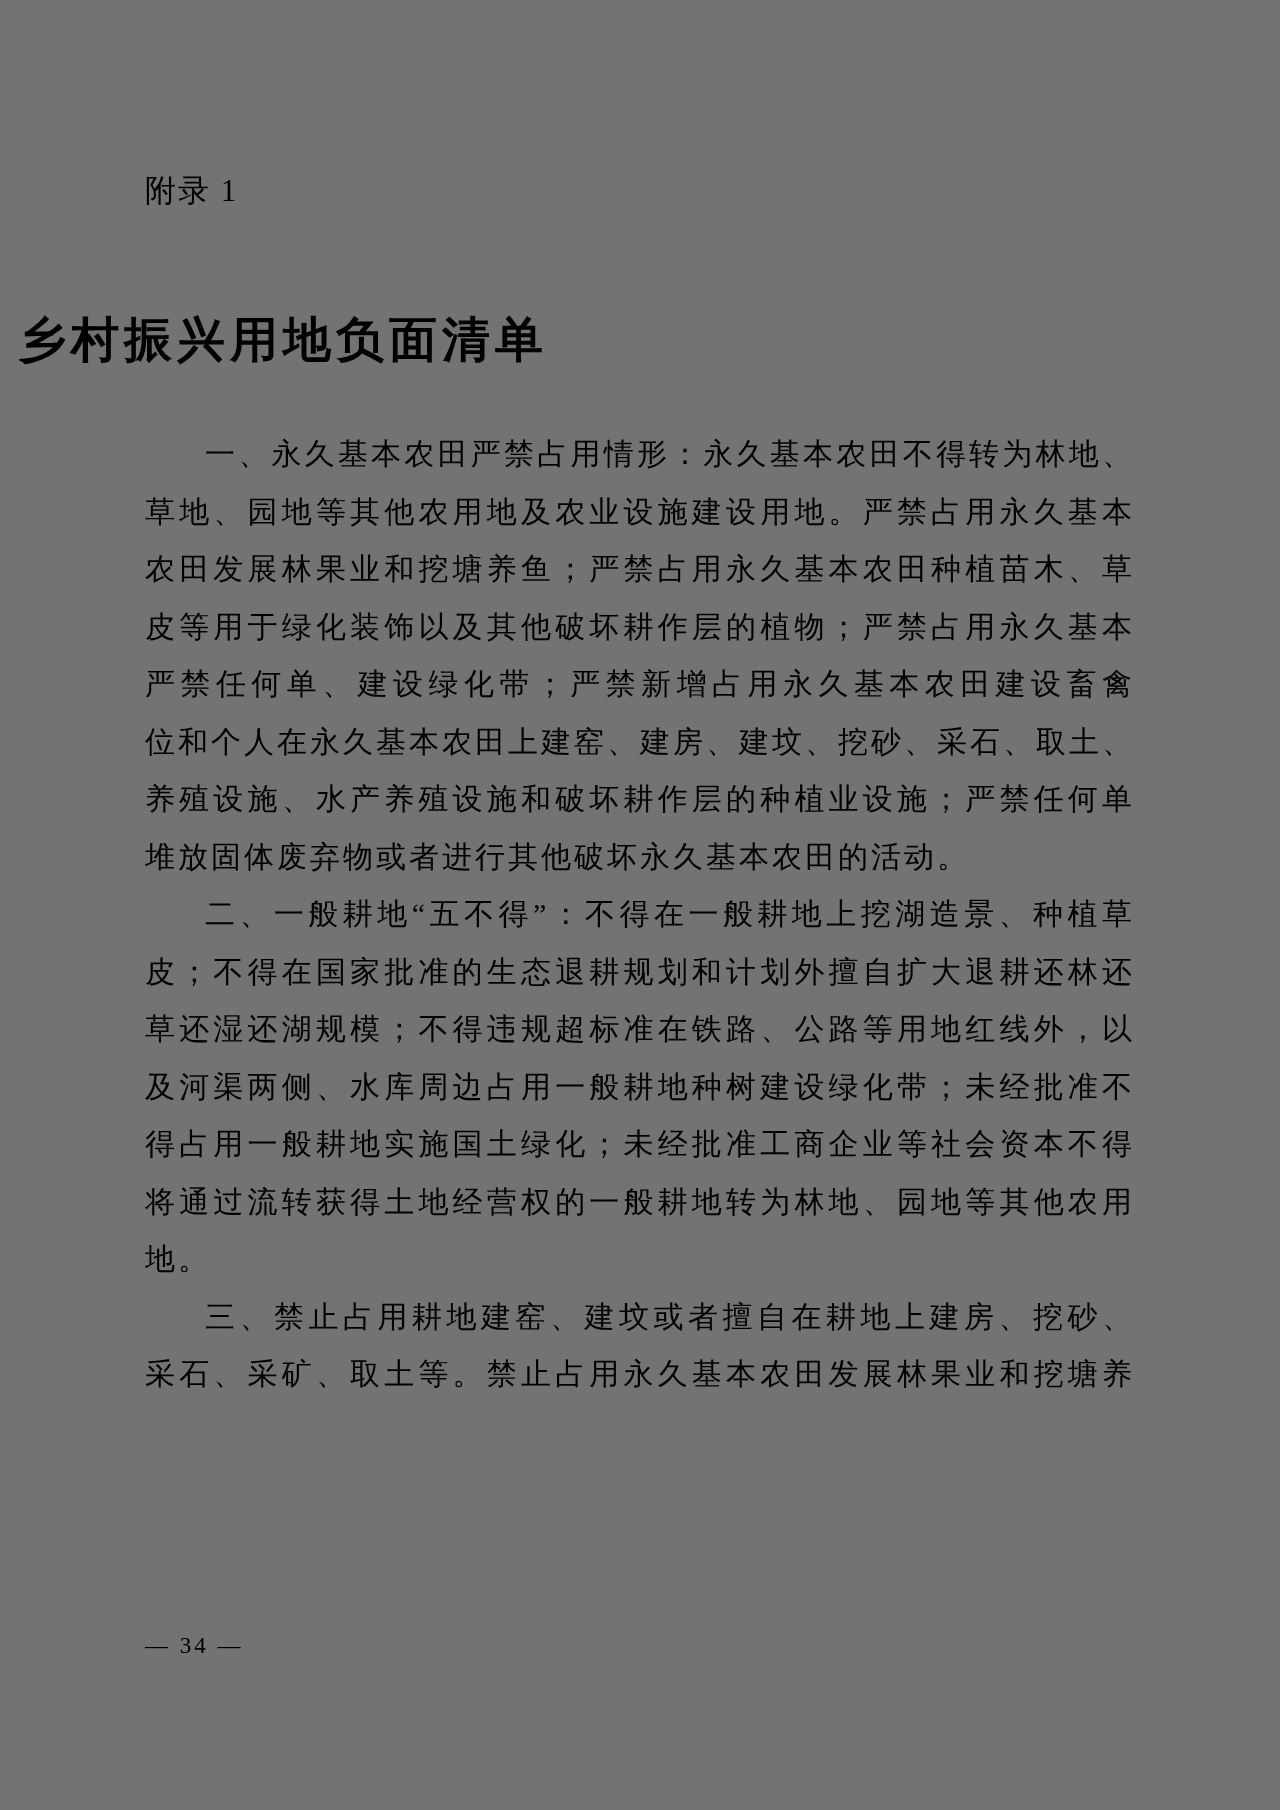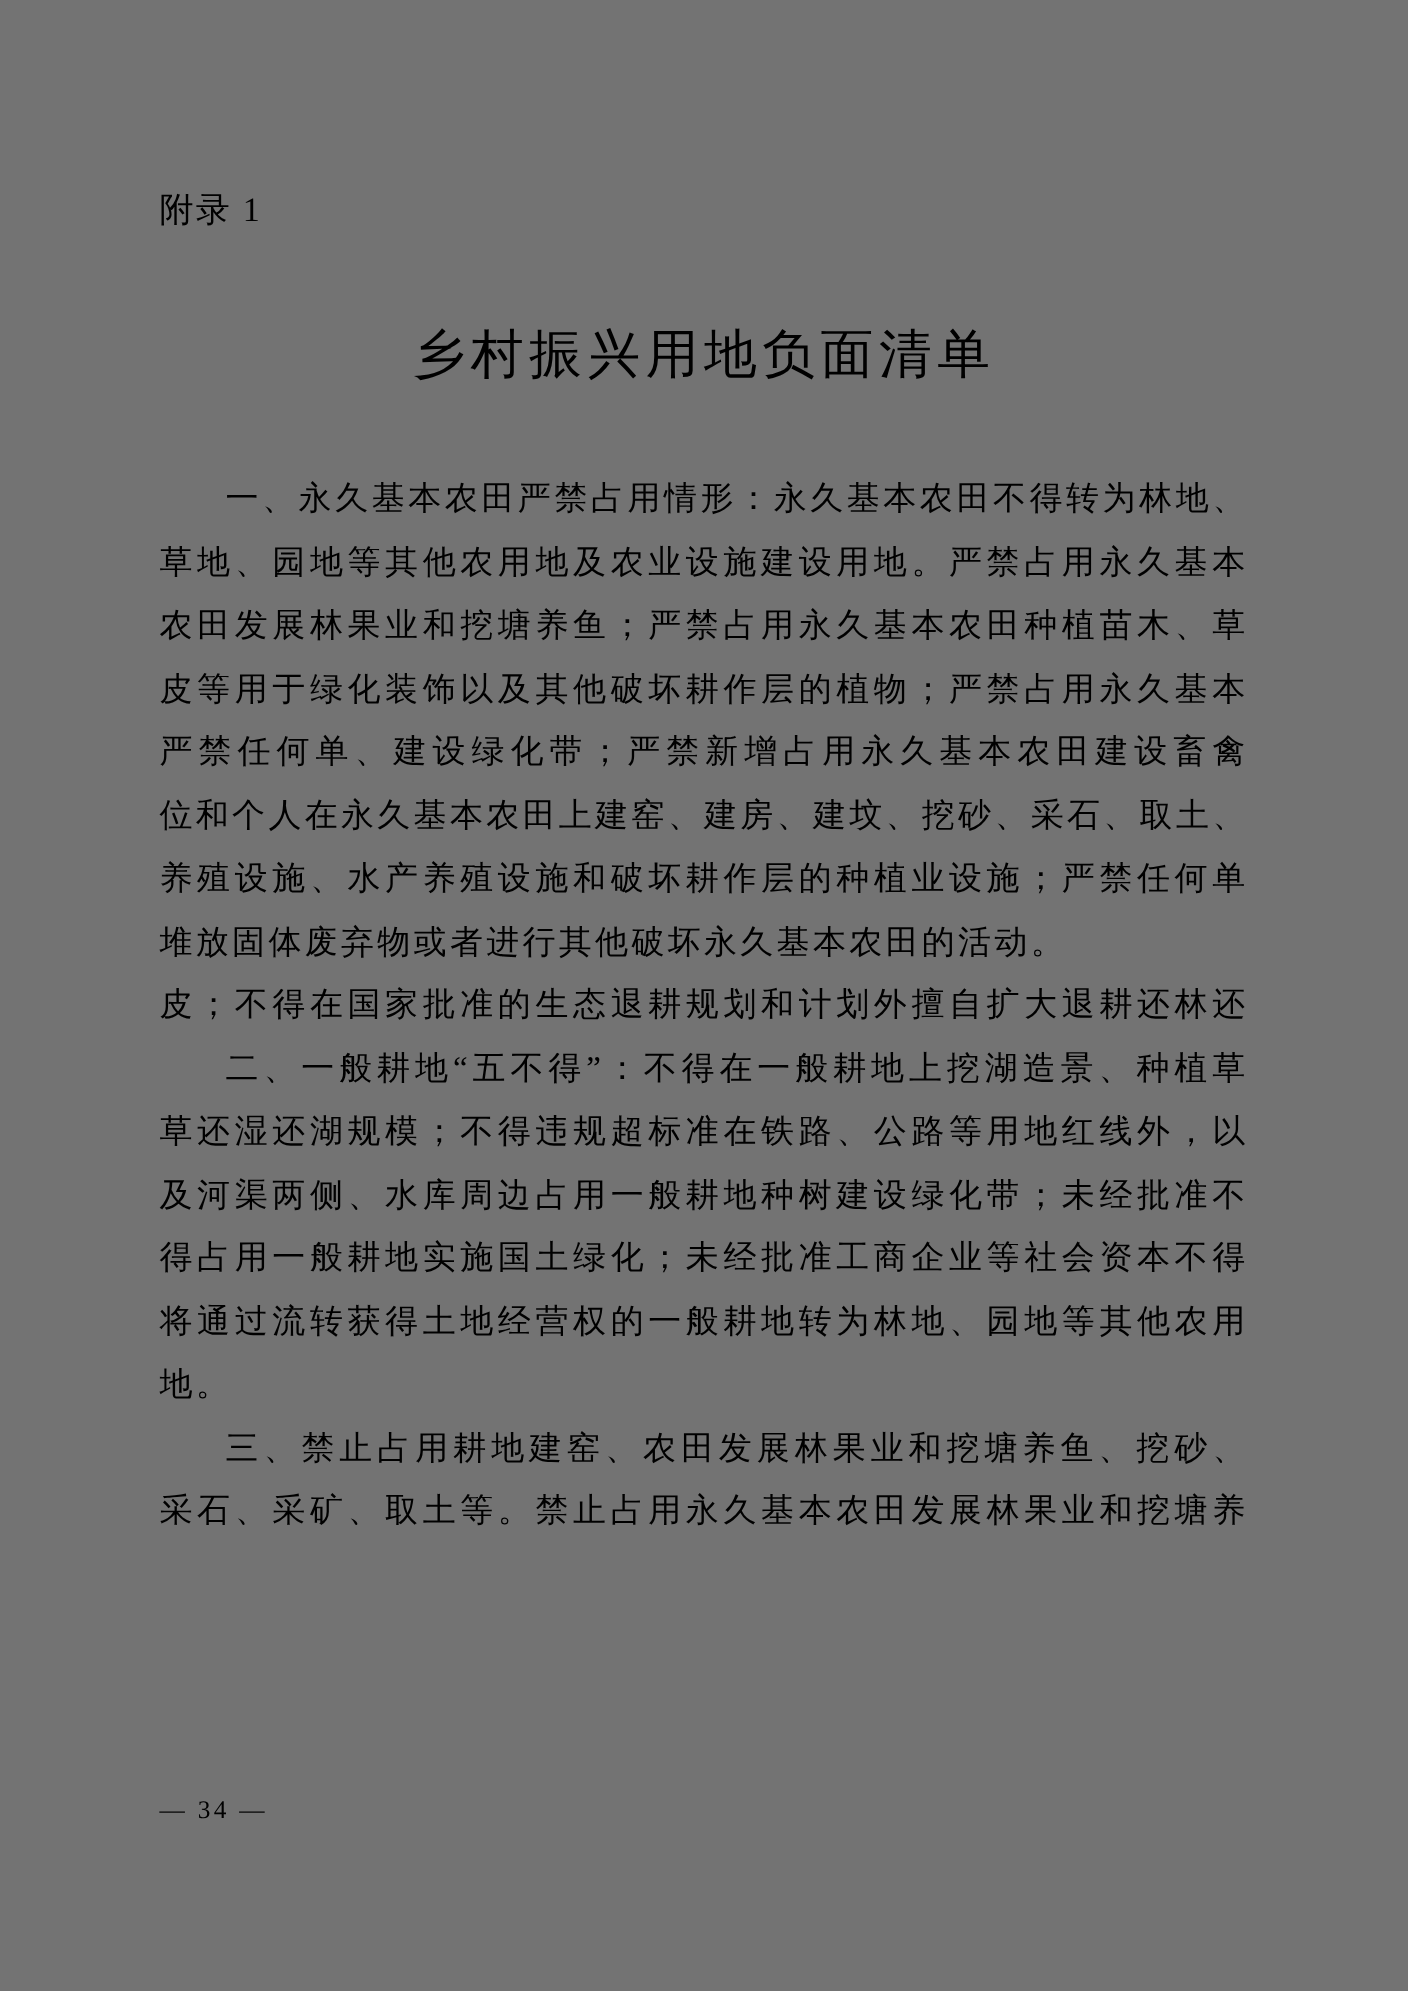"乡村振兴用地负面清单" .doc-title { font-weight: normal -> bold; margin: 0 -> 18px; text-align: center -> none }
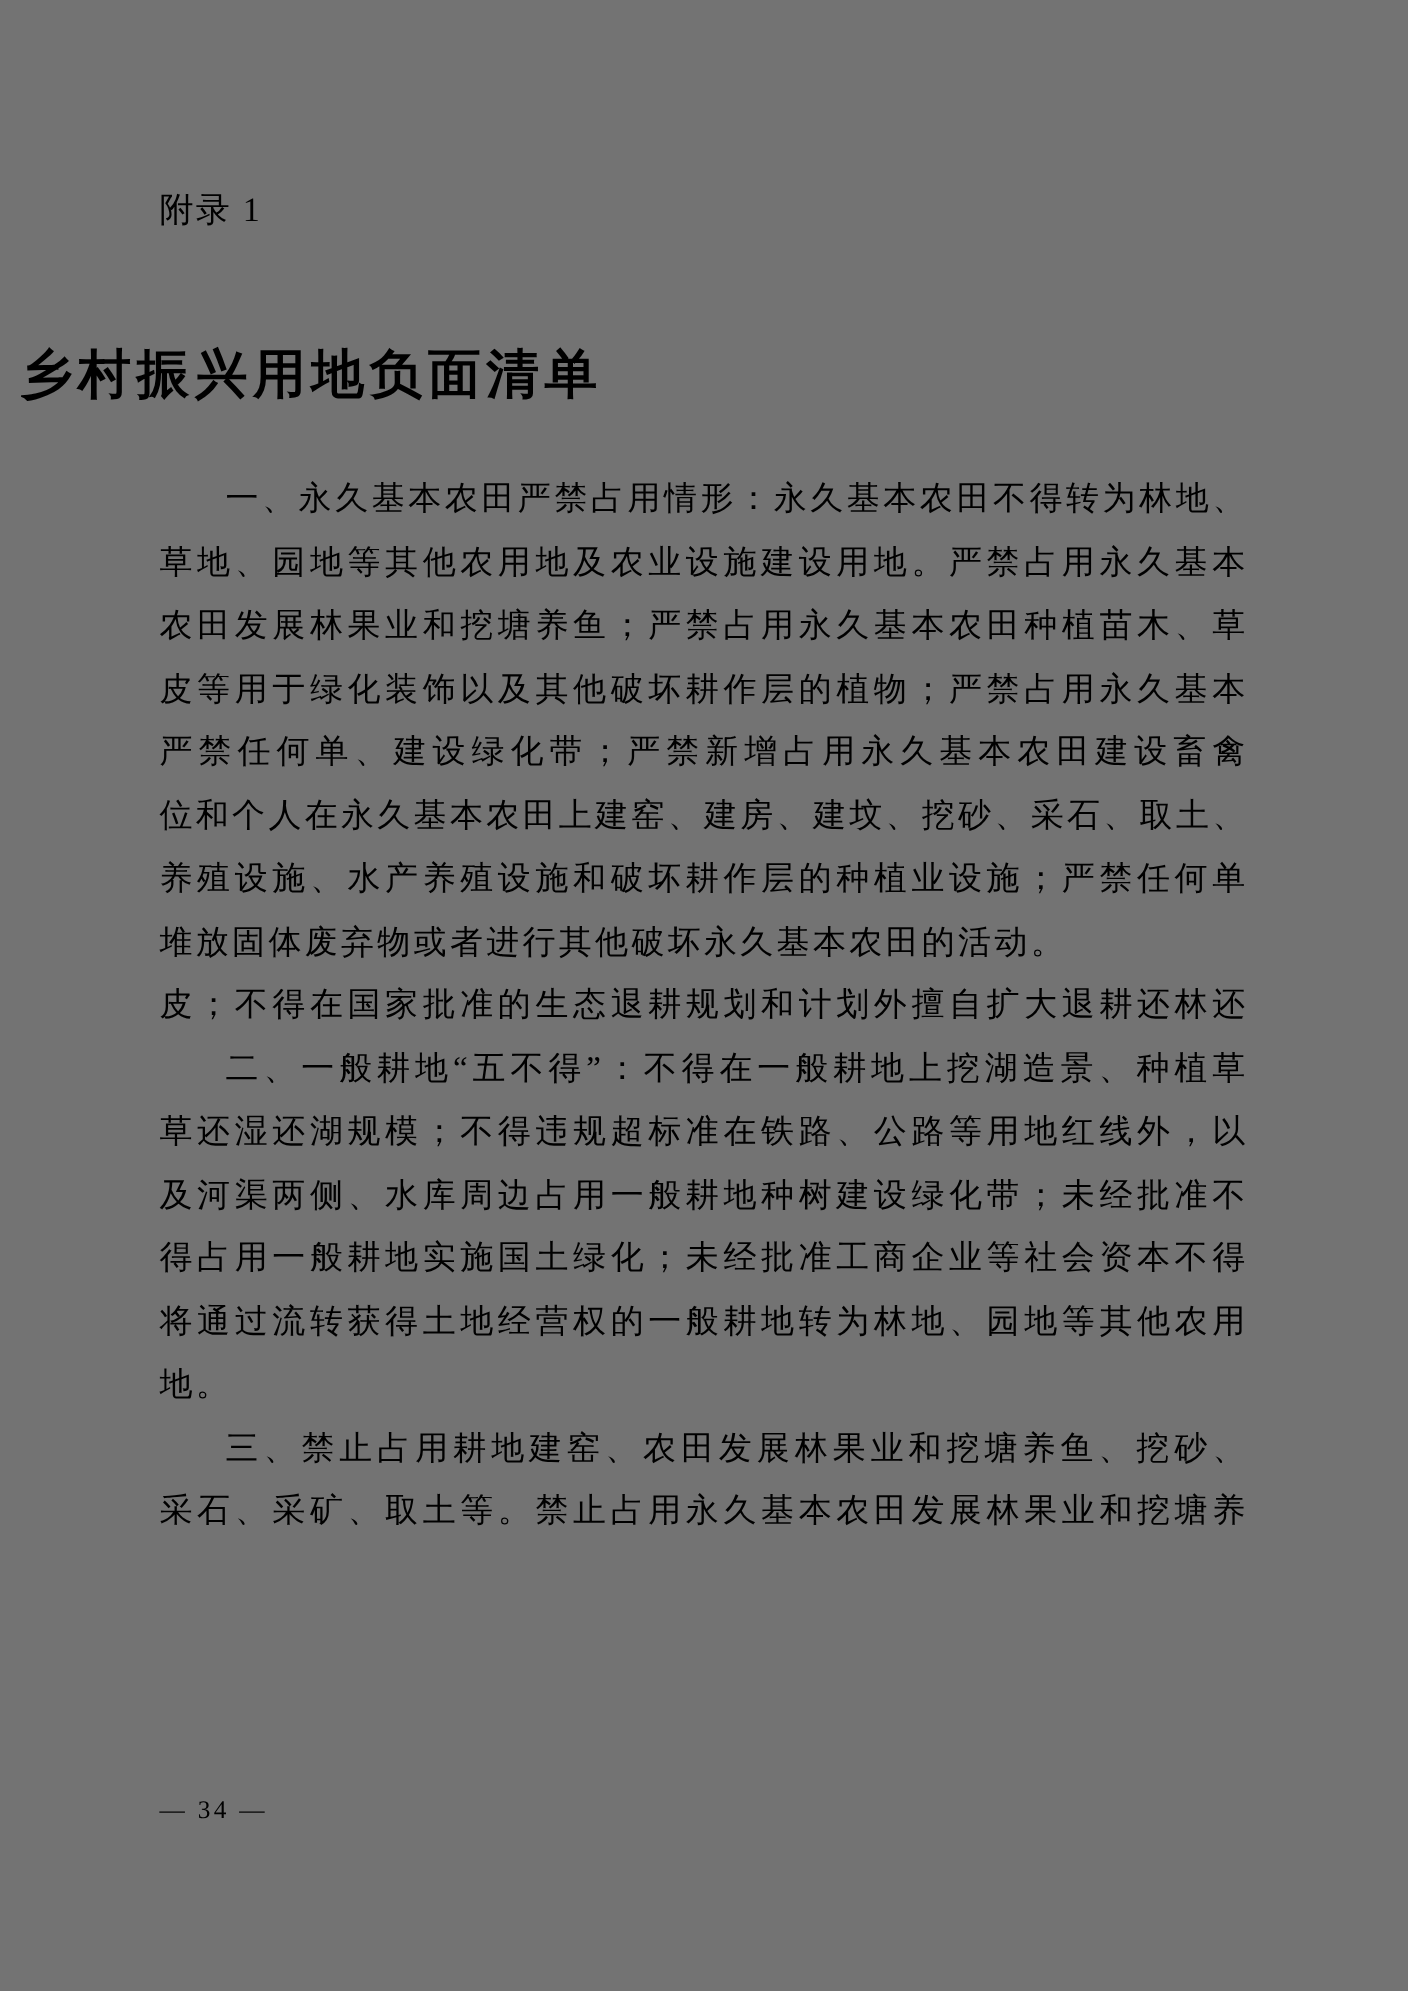"皮；不得在国家批准的生态退耕规划和计划外擅自扩大退耕还林还" div.line { order: before "二、一般耕地“五不得”：不得在一般耕地上挖湖造景、种植草" -> after "二、一般耕地“五不得”：不得在一般耕地上挖湖造景、种植草" }
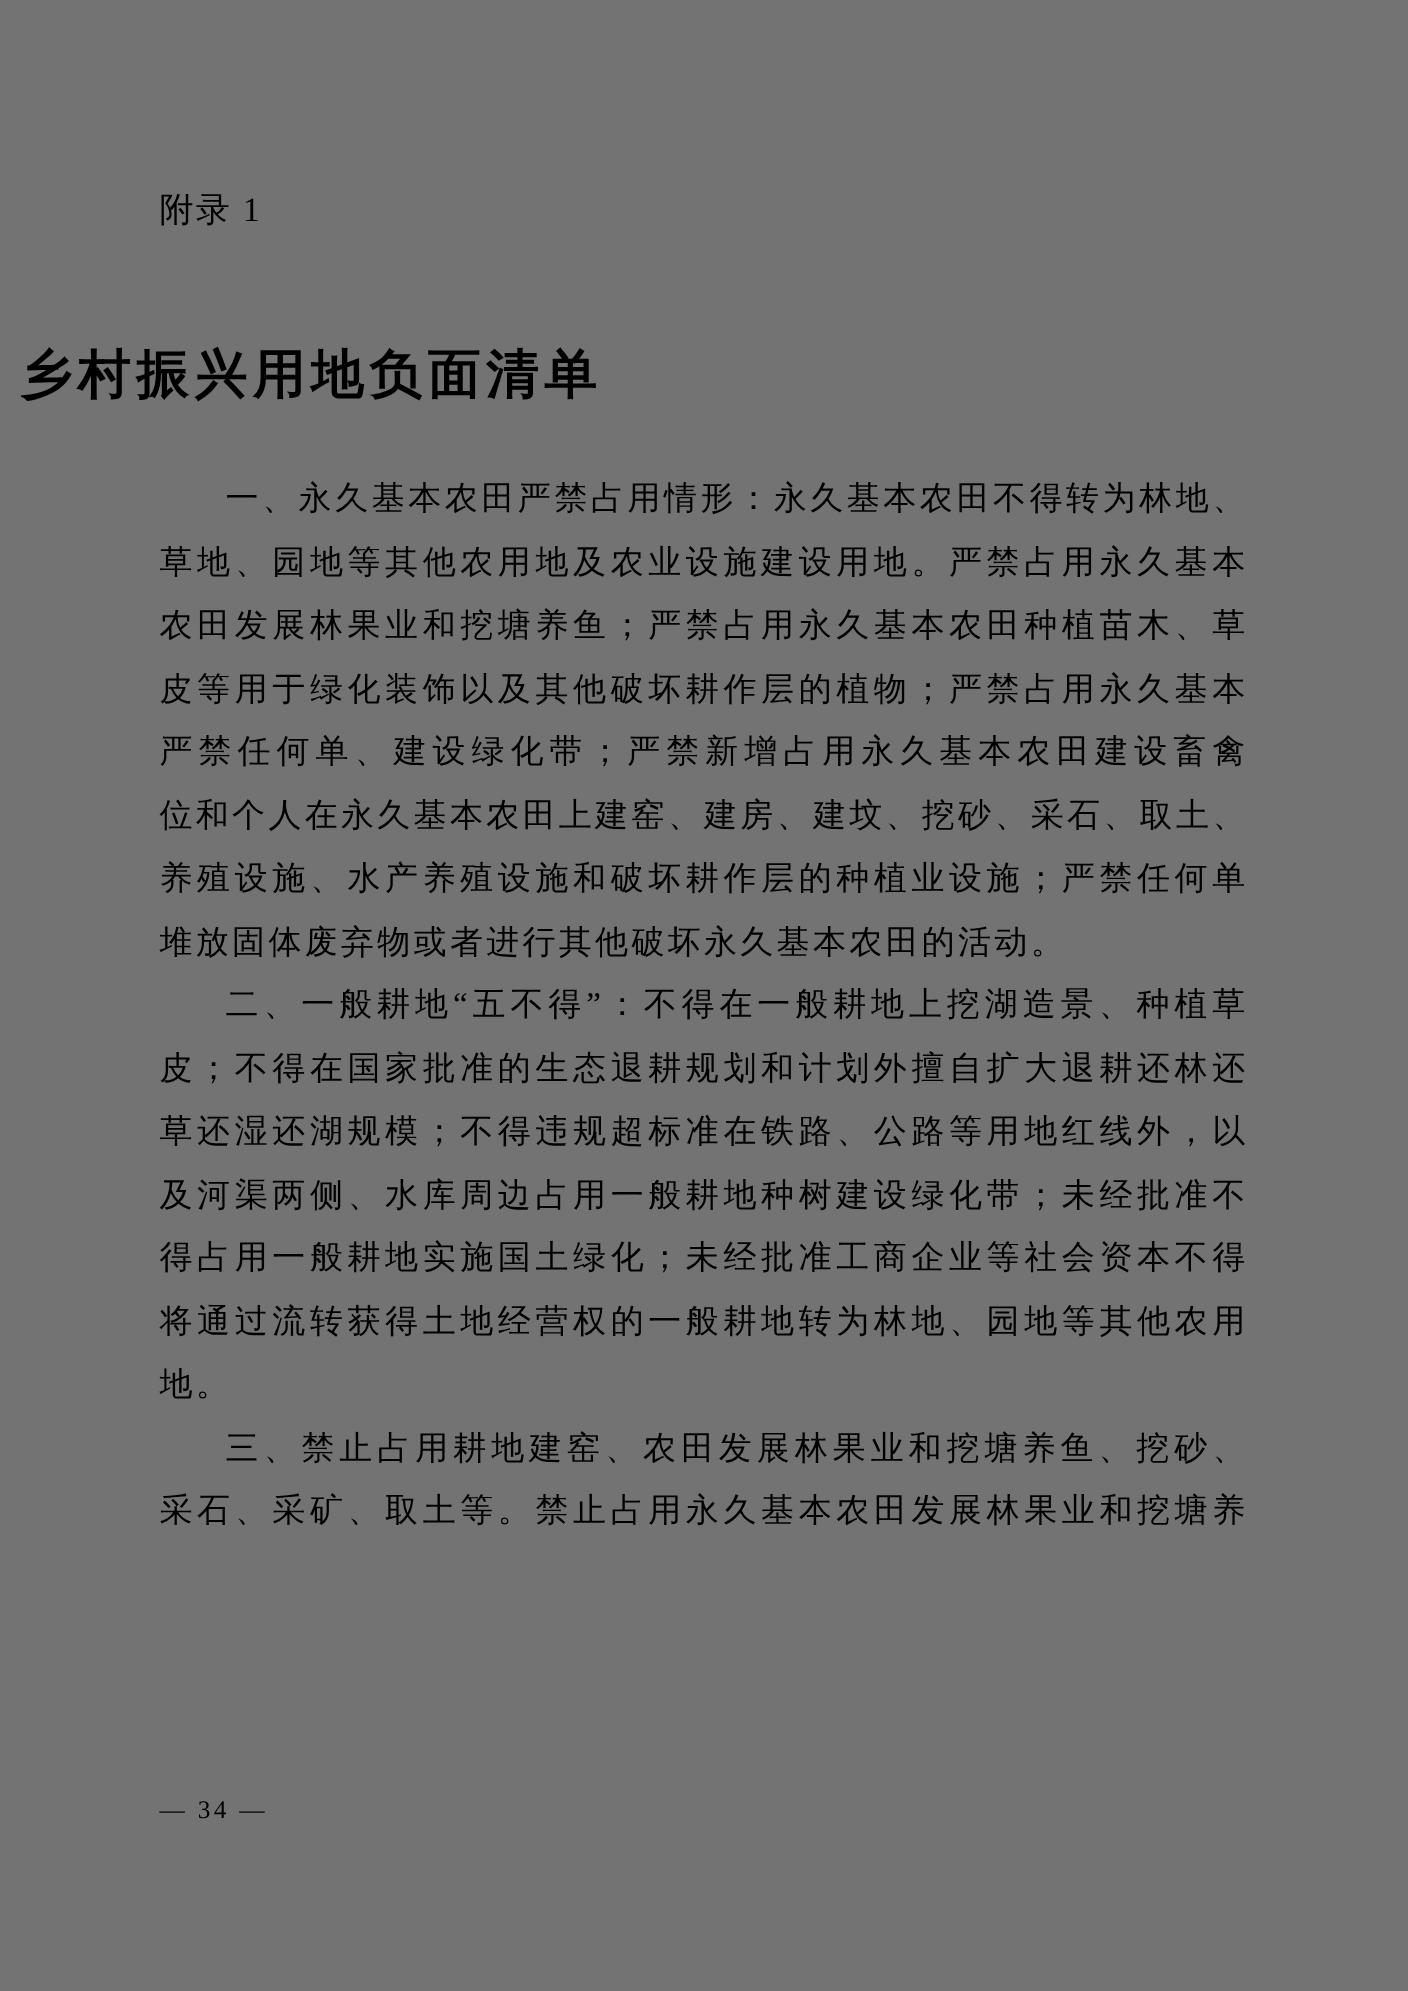"三、禁止占用耕地建窑、农田发展林果业和挖塘养鱼、挖砂、" div.line { text: 农田发展林果业和挖塘养鱼 -> 建坟或者擅自在耕地上建房 }
